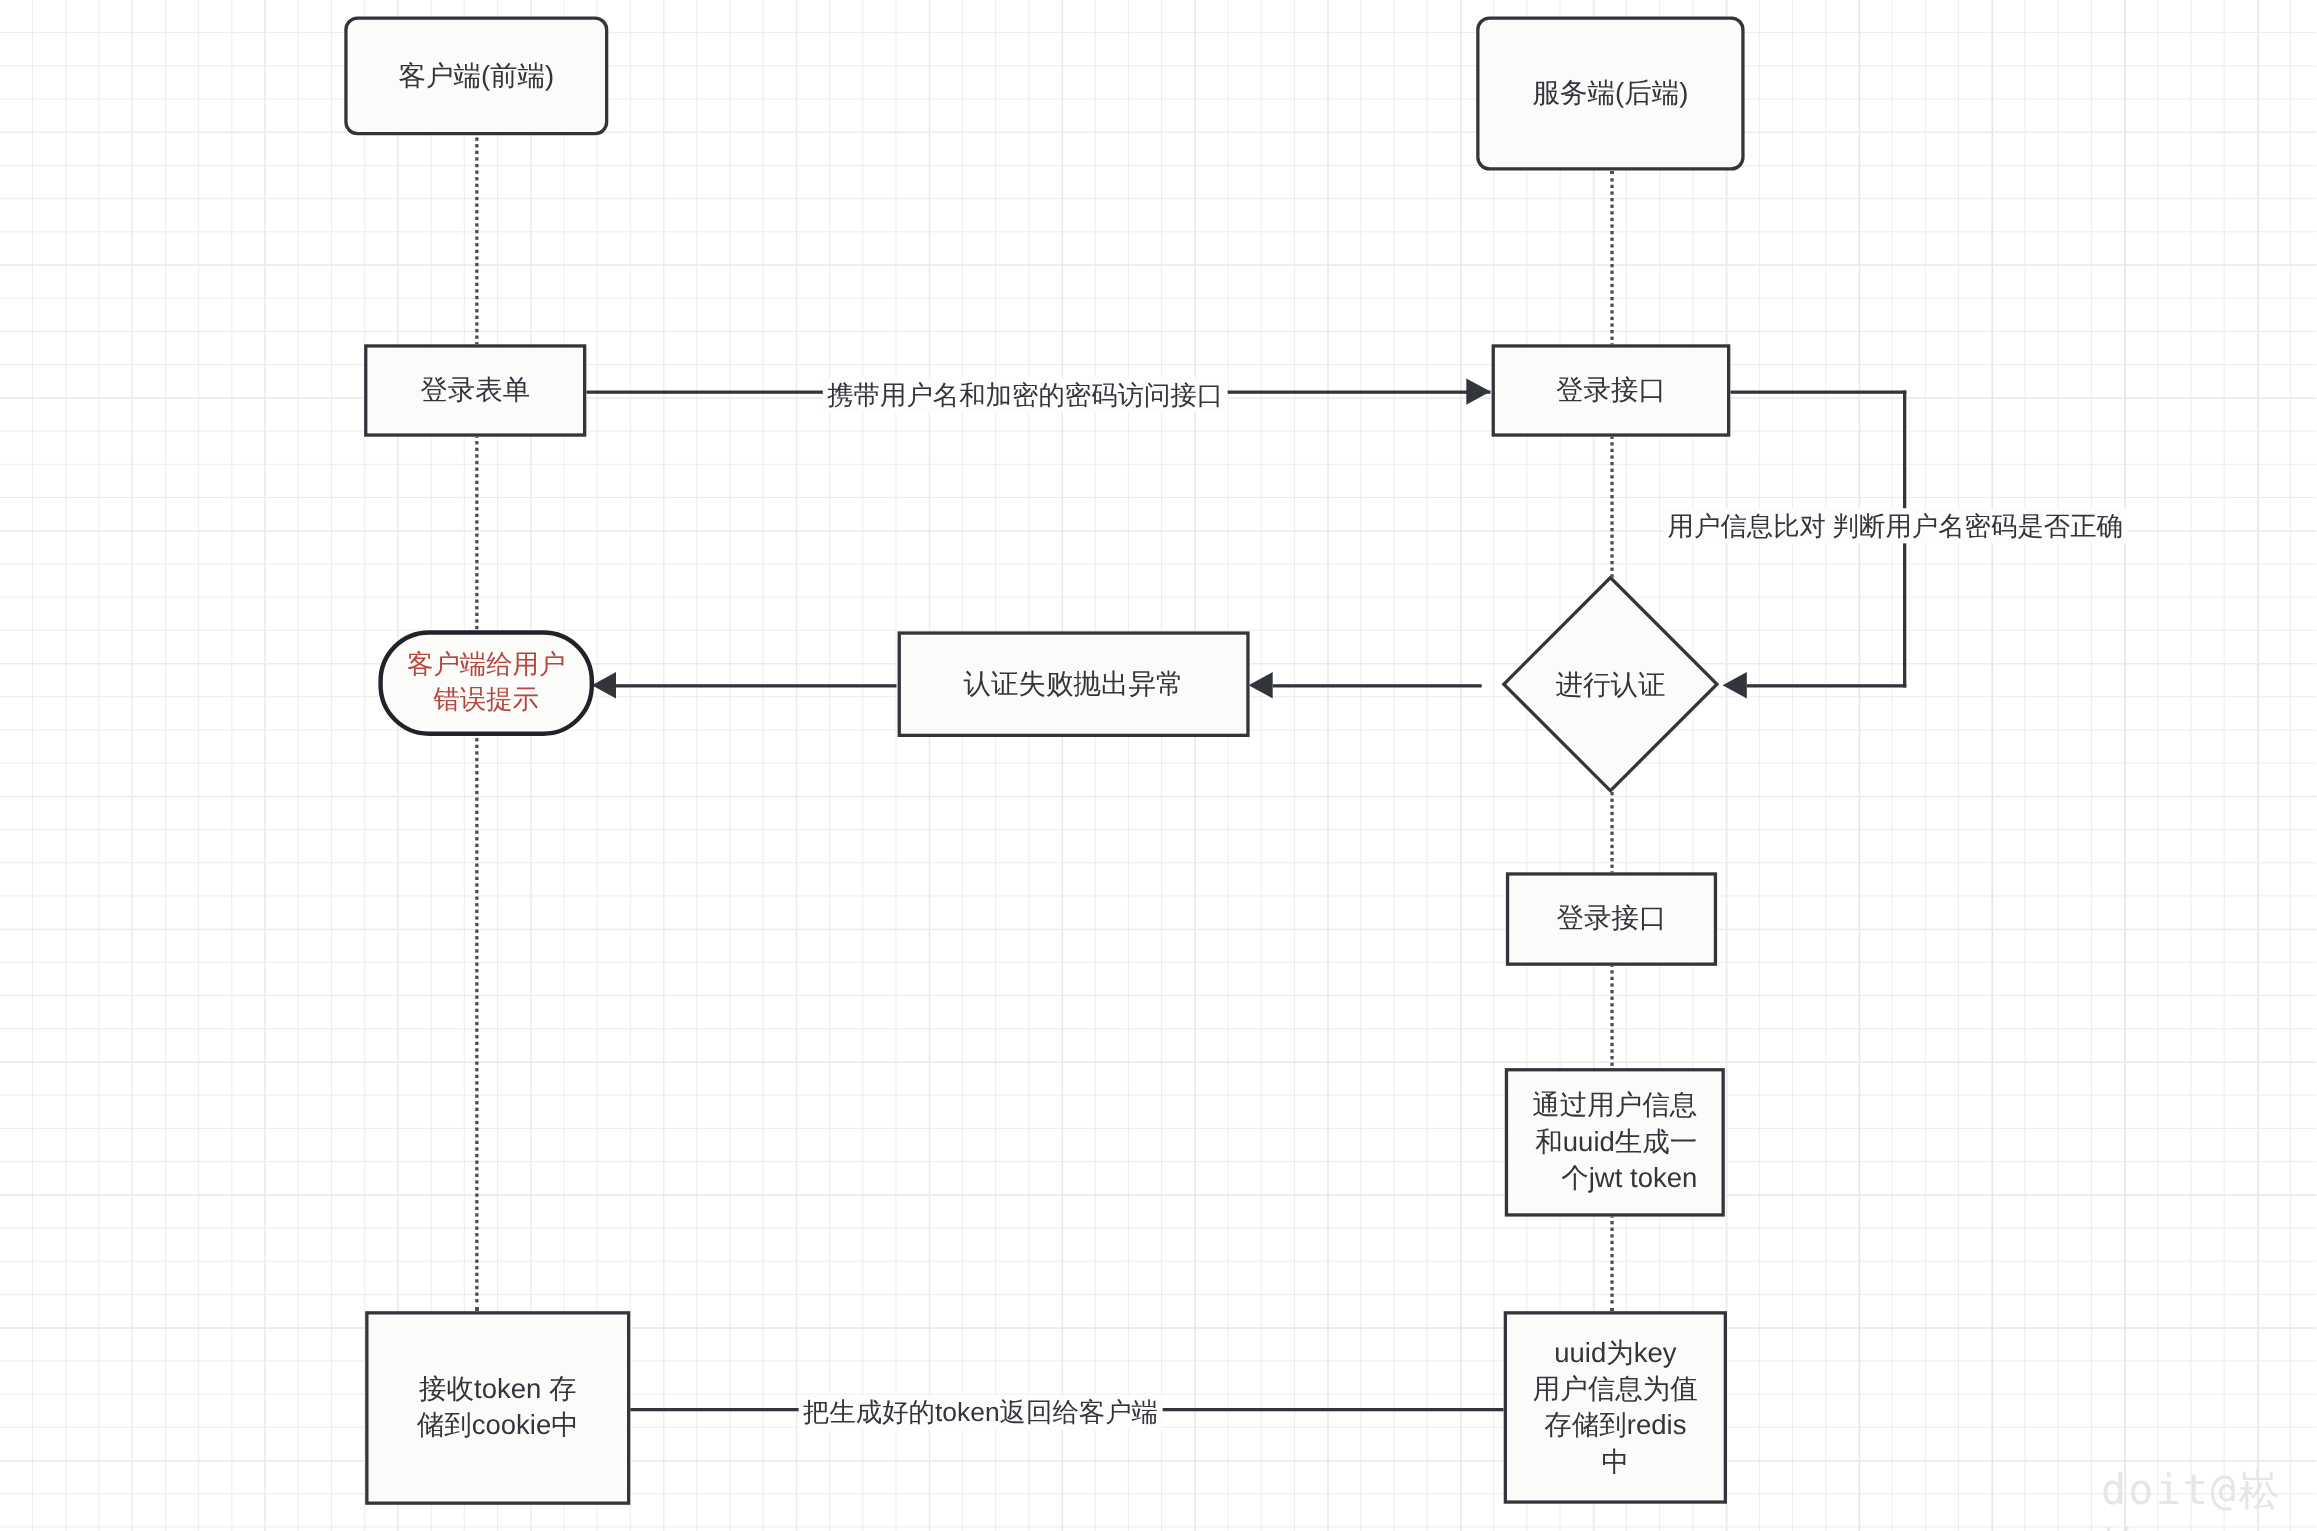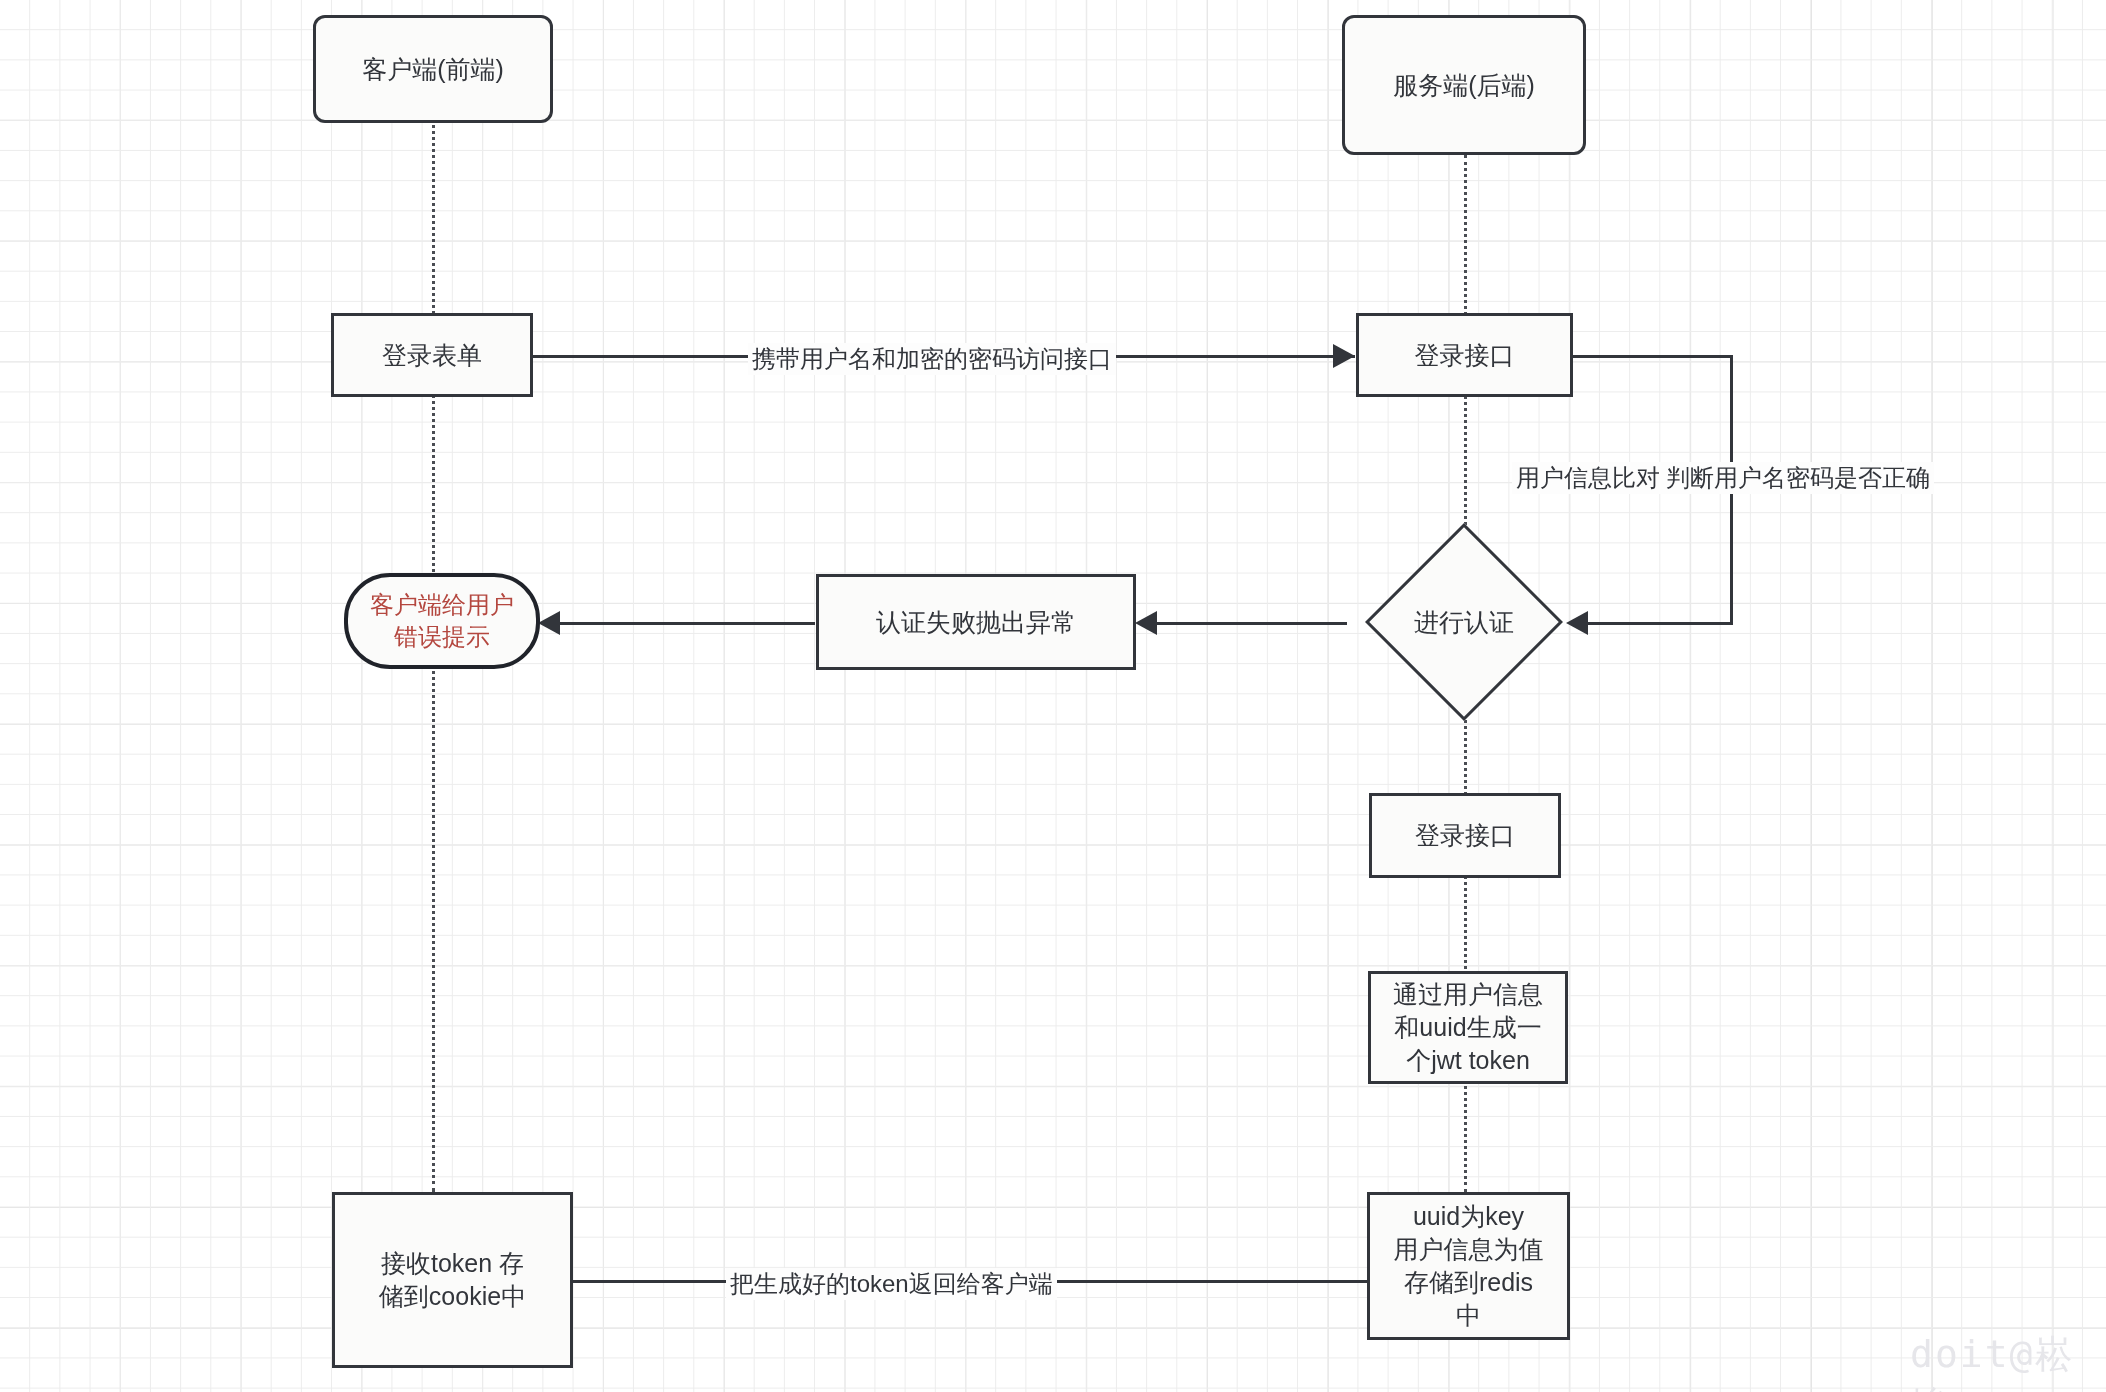"通过用户信息" div.node { height: 113px -> 135px; text-align: none -> right }
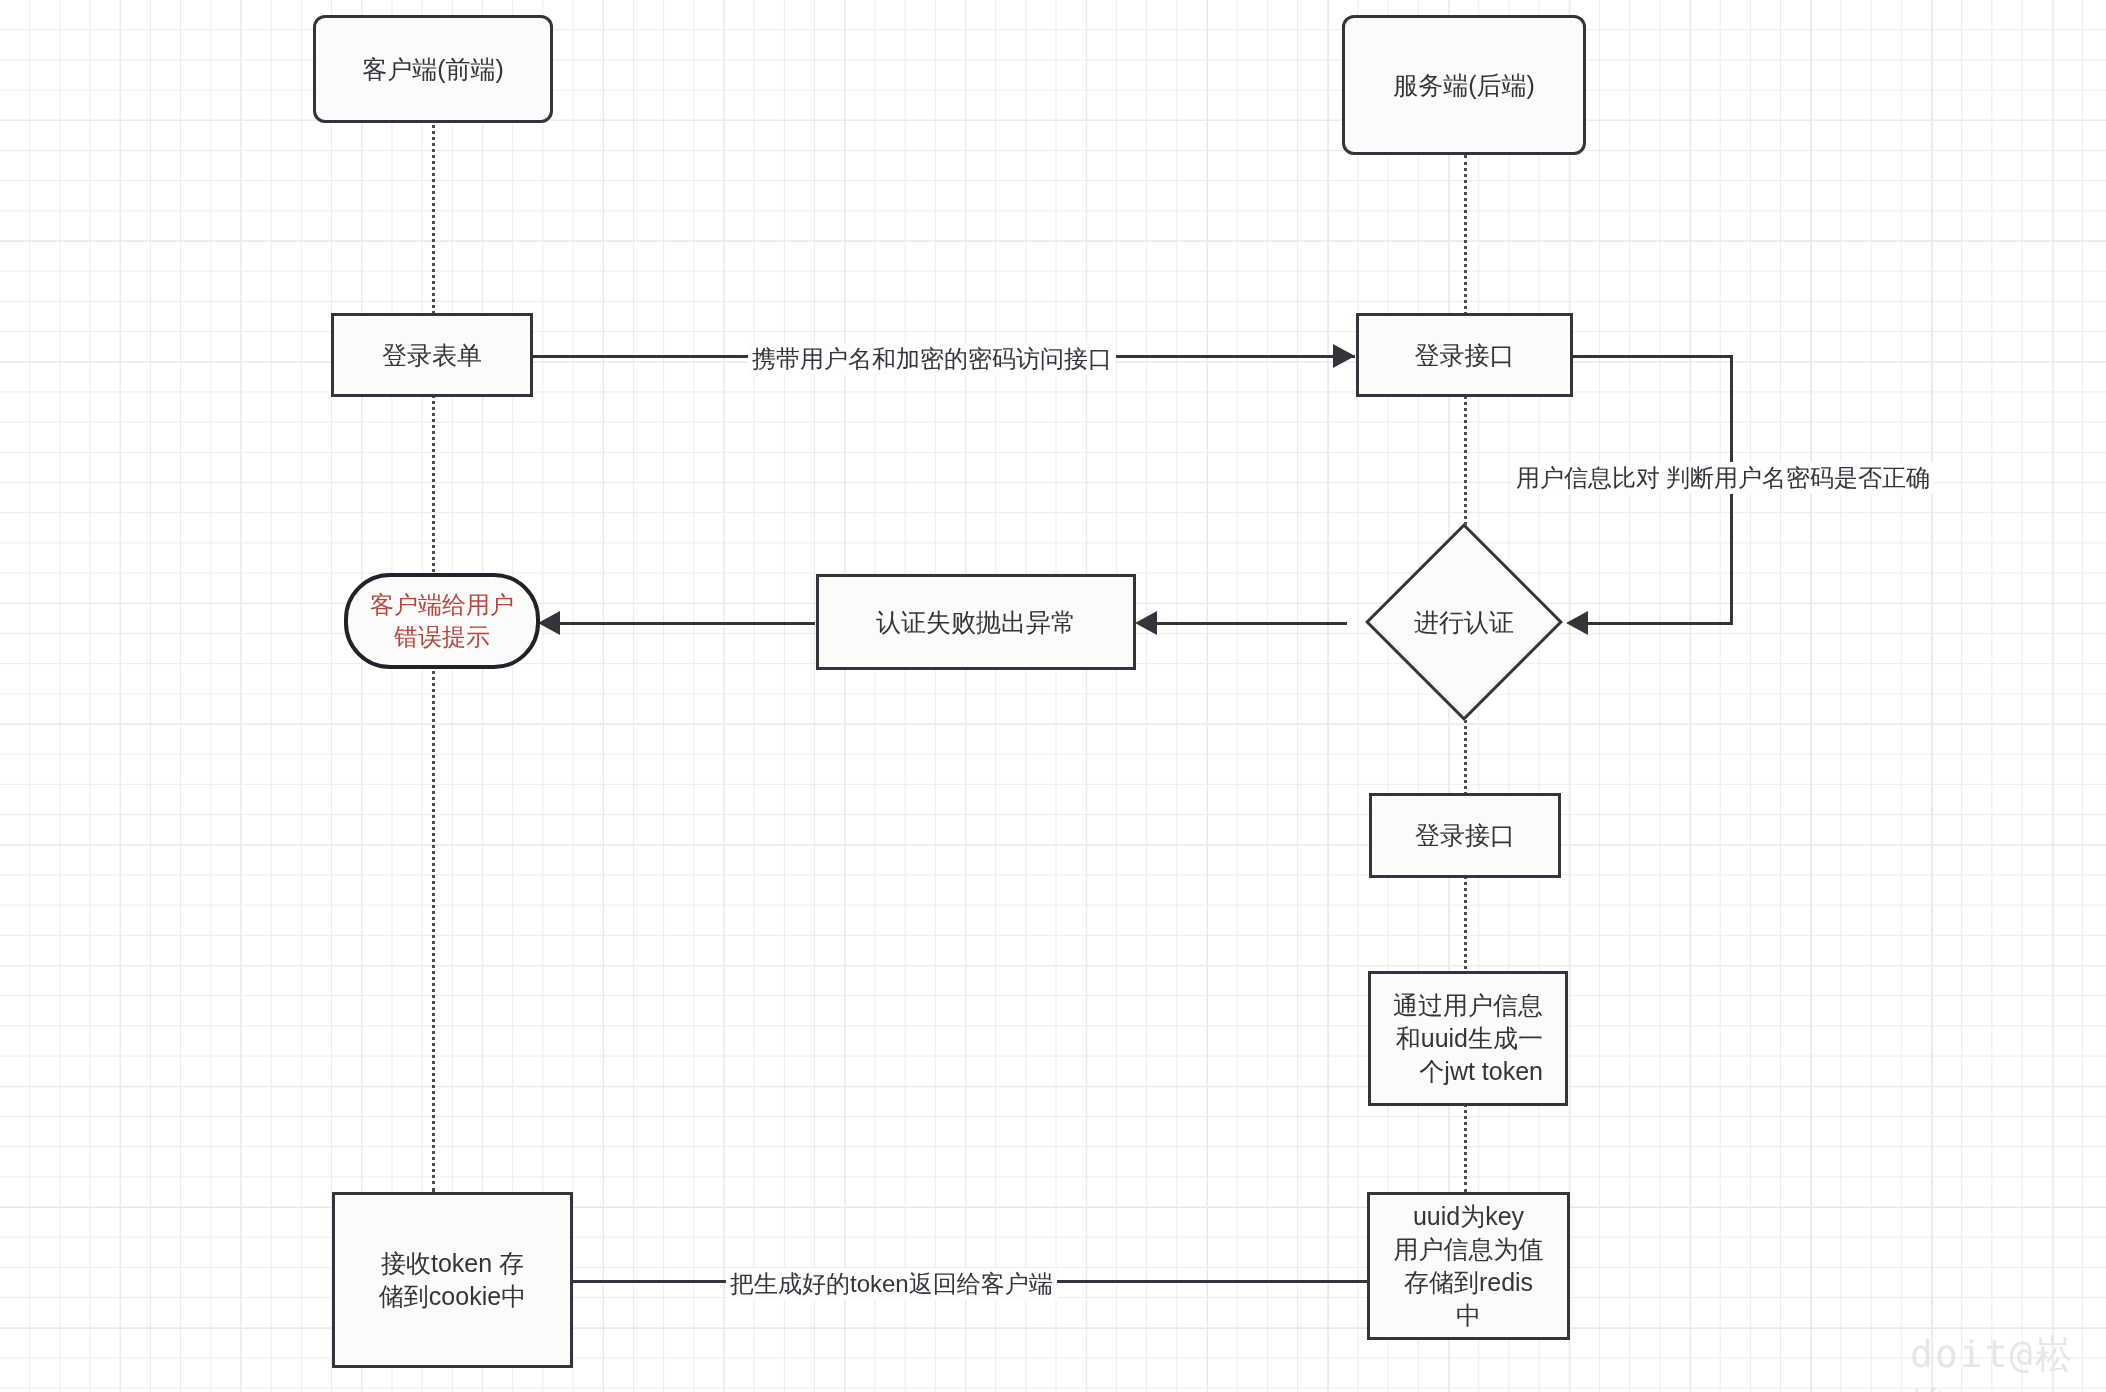"uuid为key" div.node { height: 148px -> 175px }
